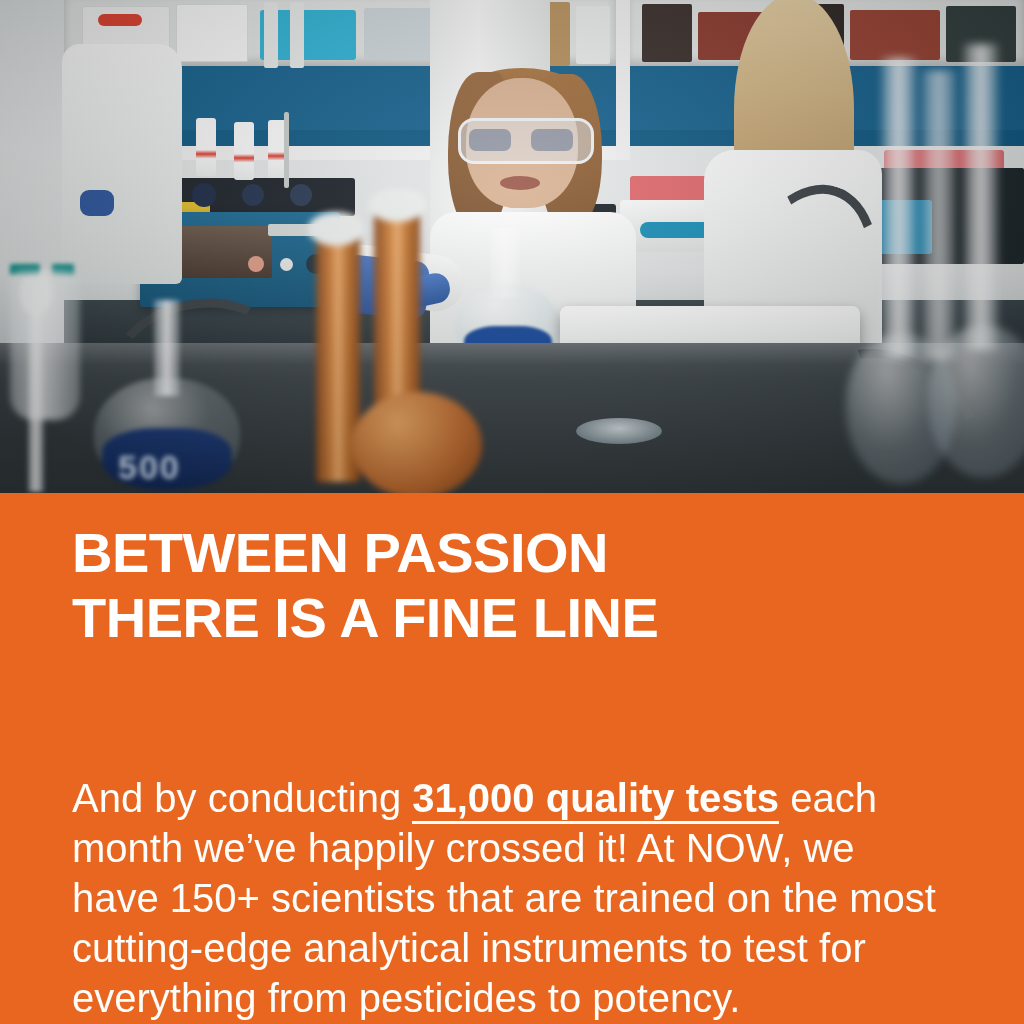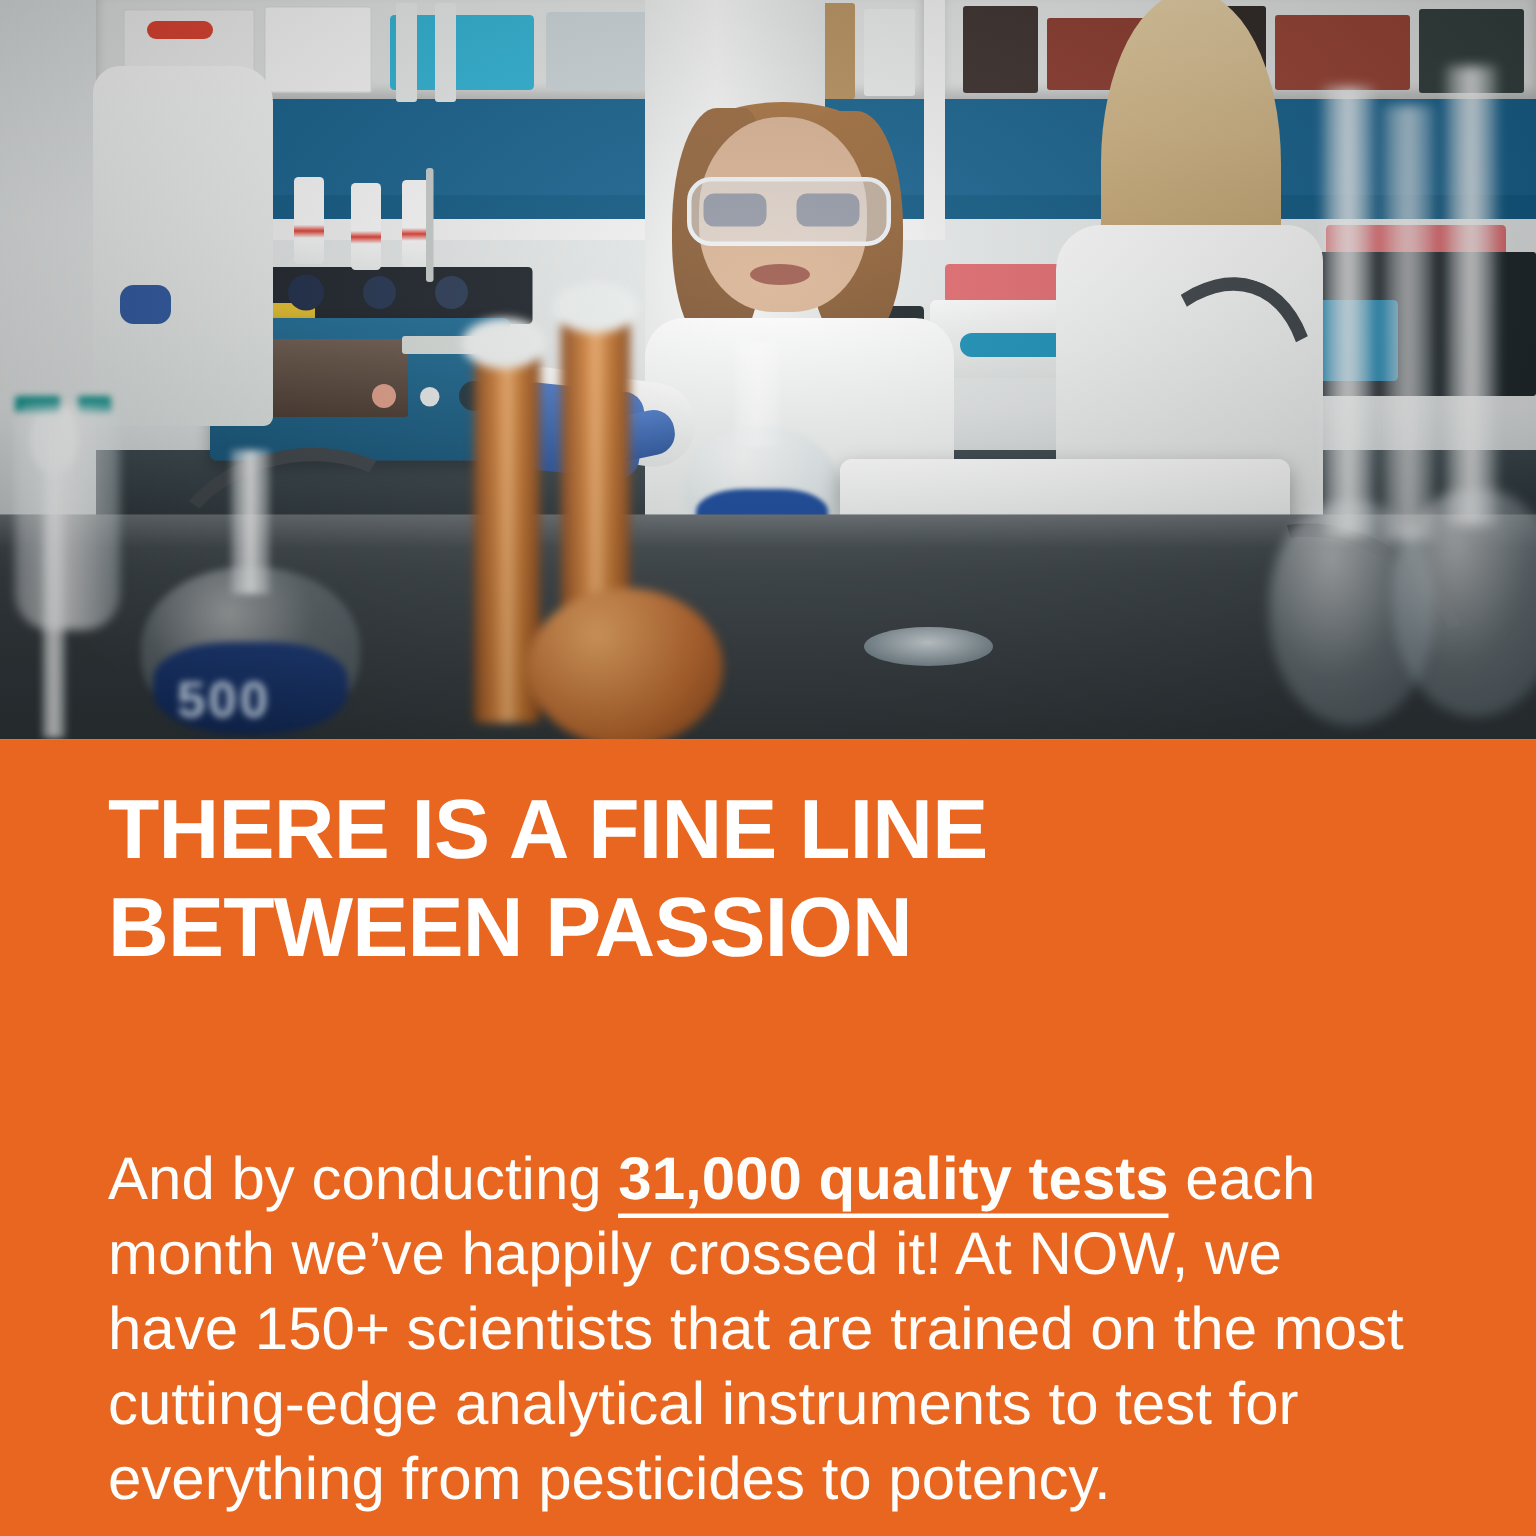"THERE IS A FINE LINE" div { order: before "BETWEEN PASSION" -> after "BETWEEN PASSION" }
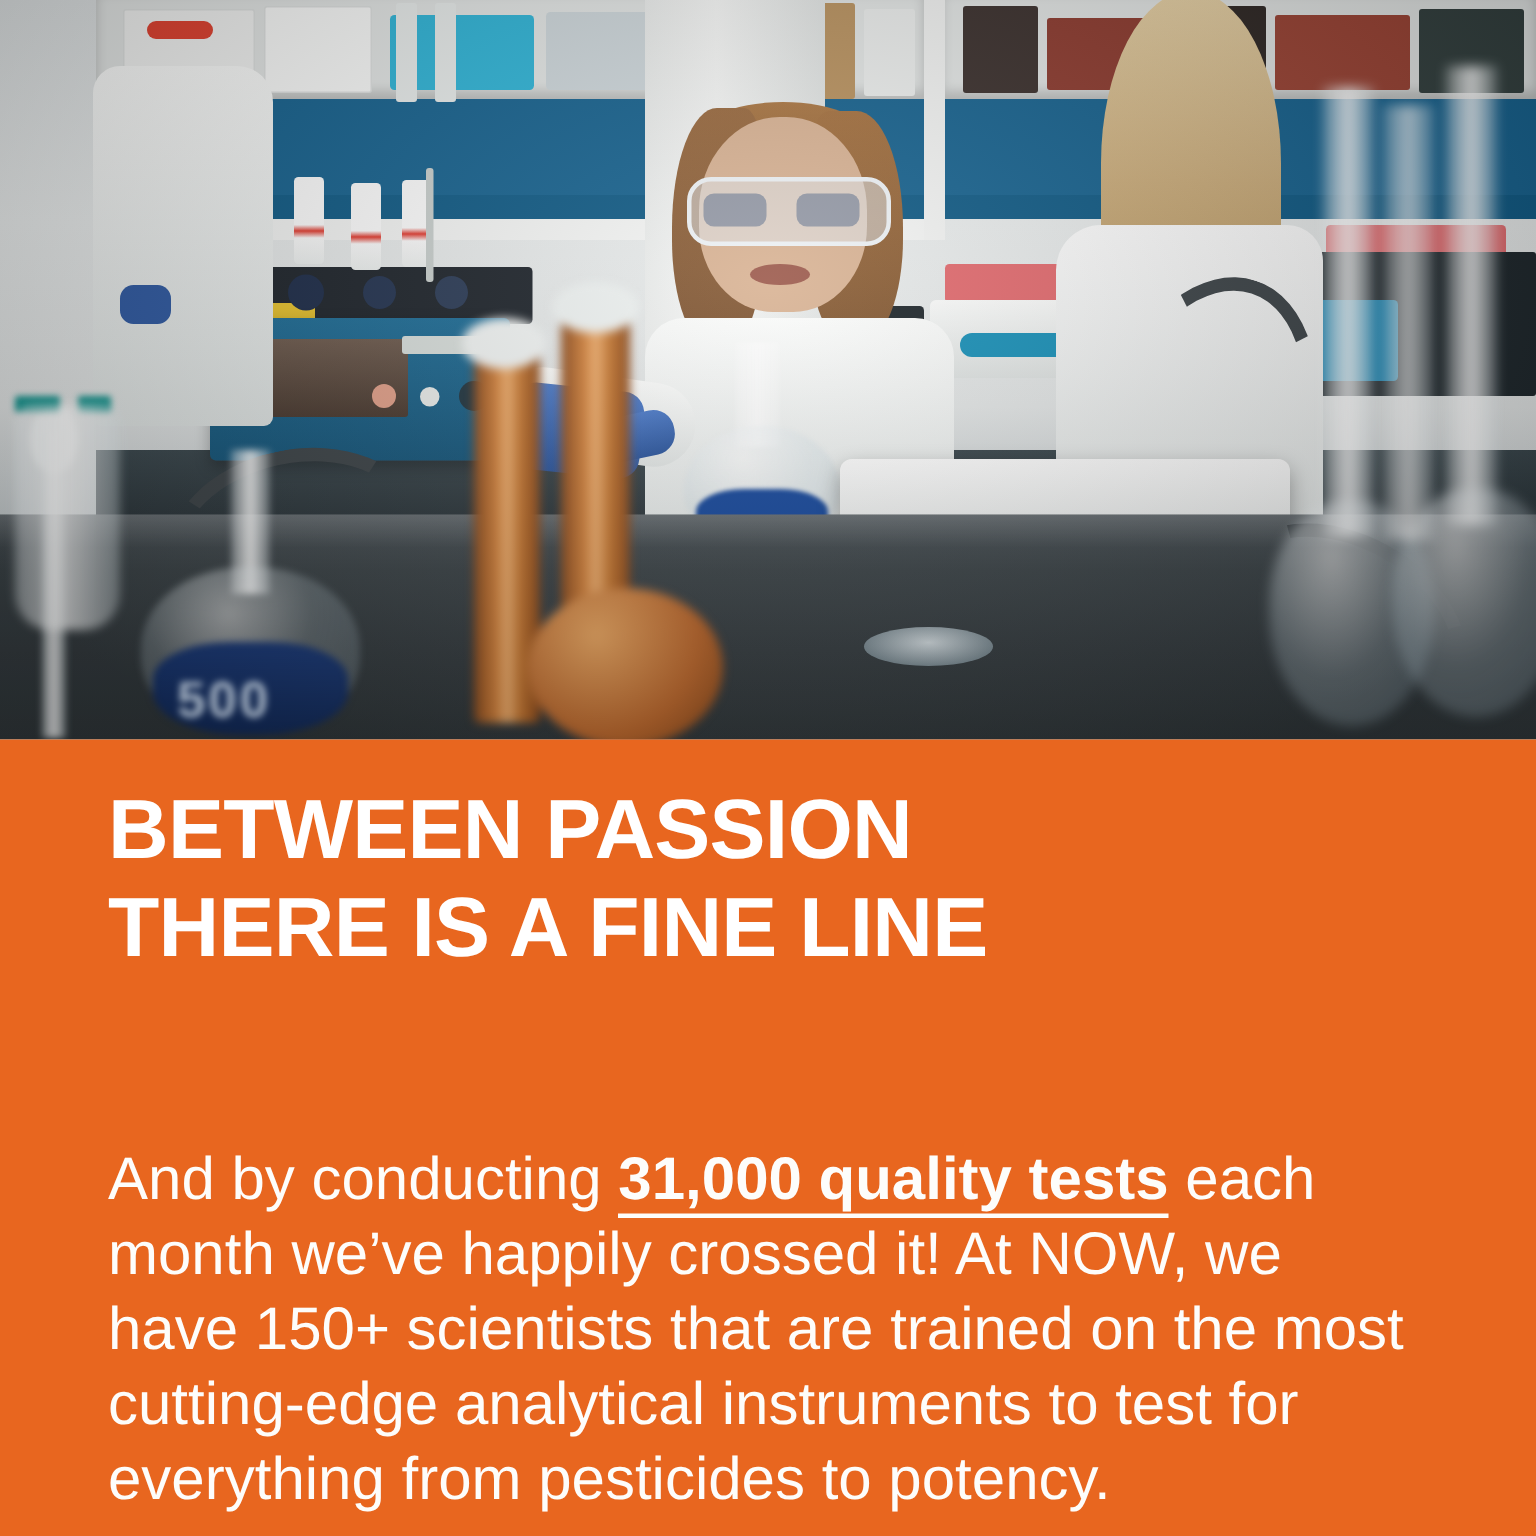"And by conducting 31,000 quality" #body { top: 228px -> 240px }
